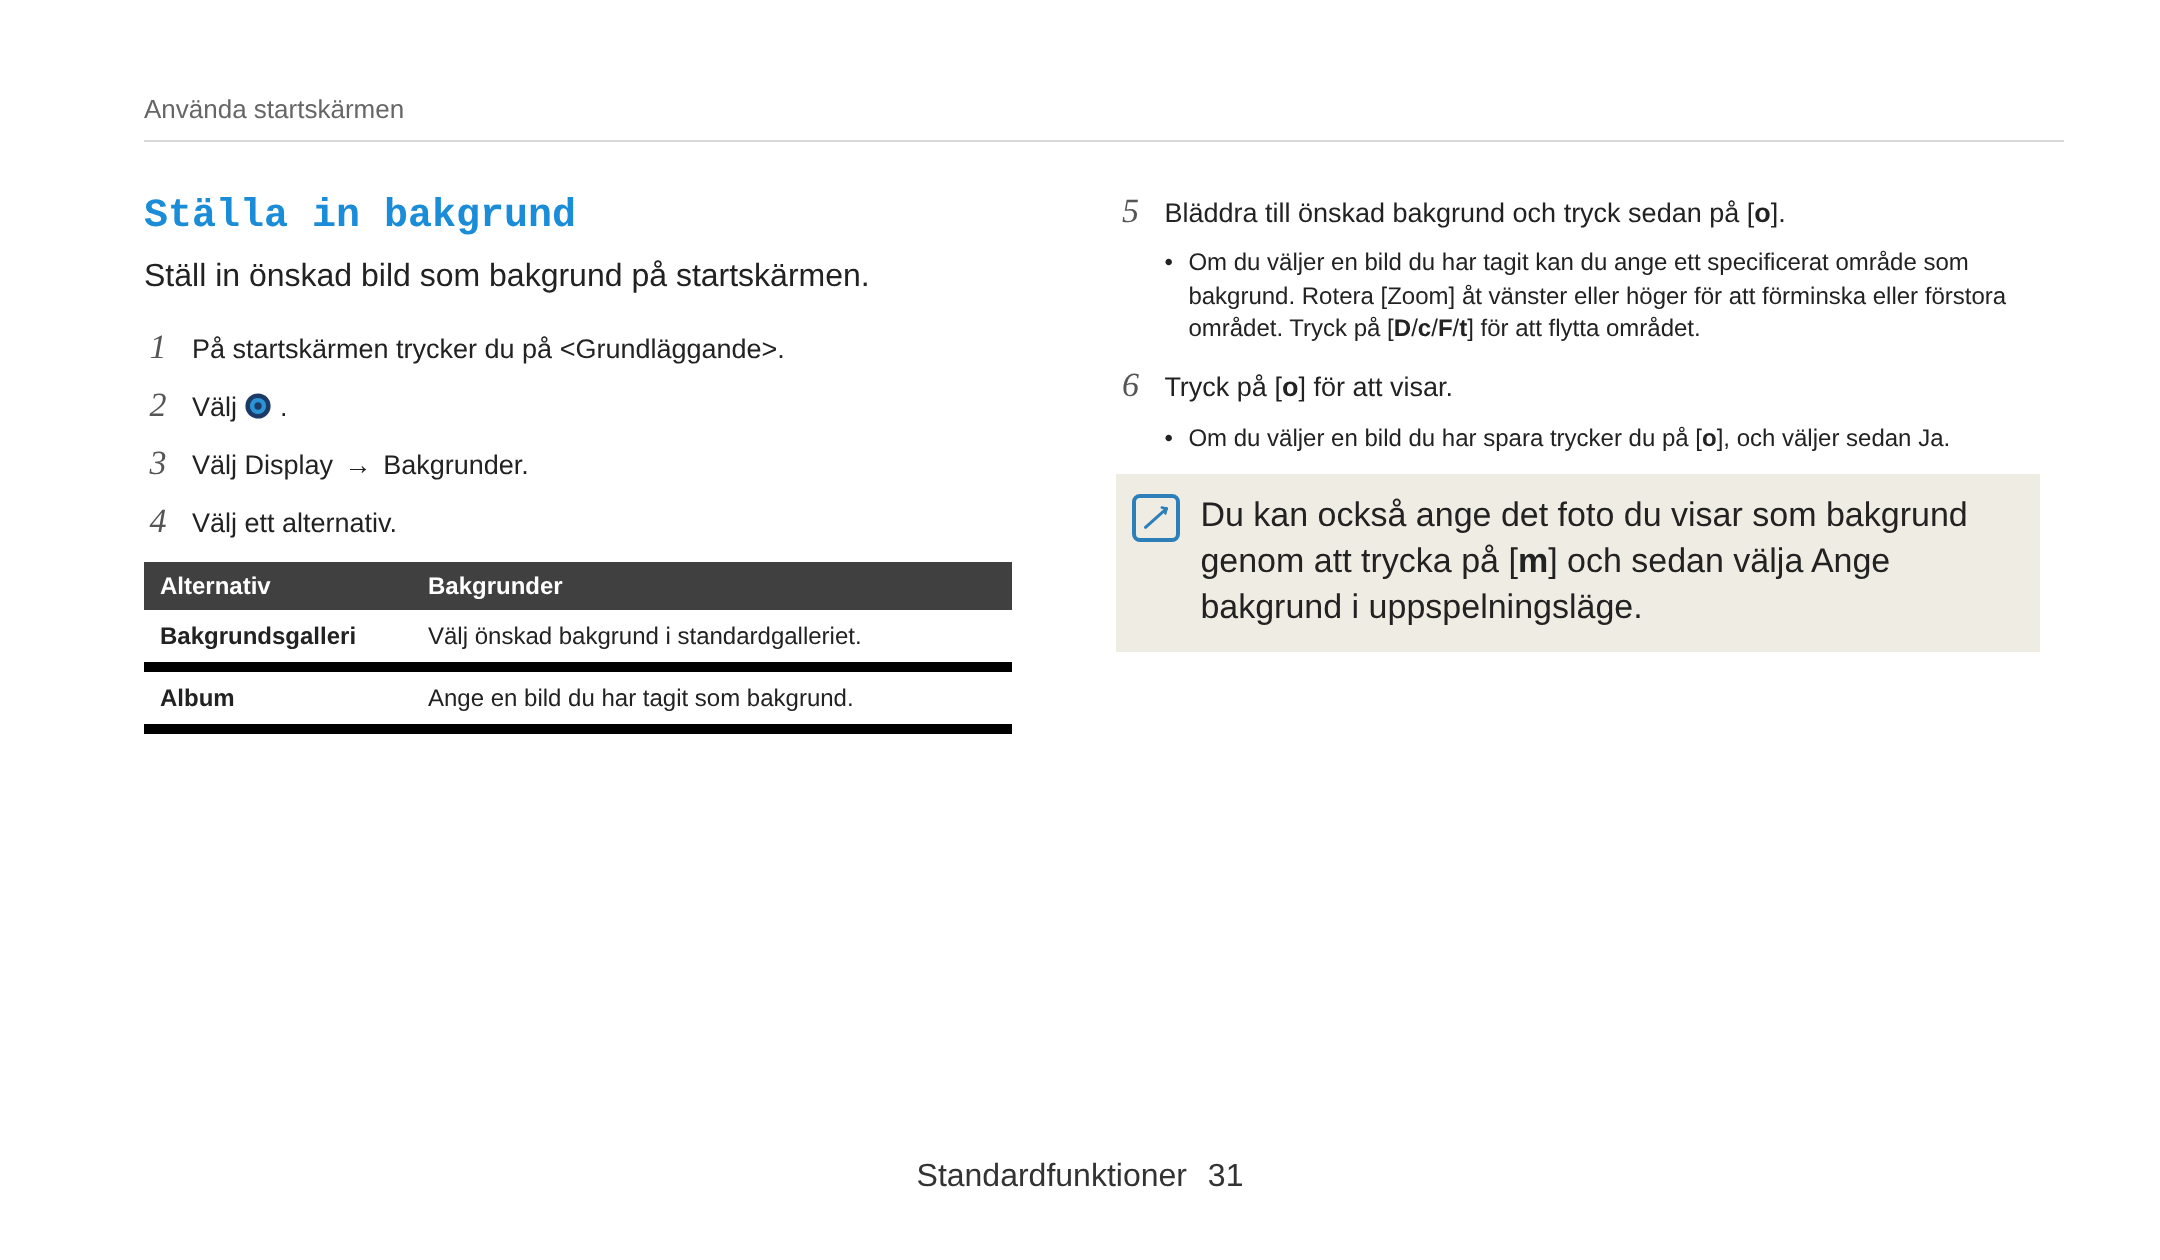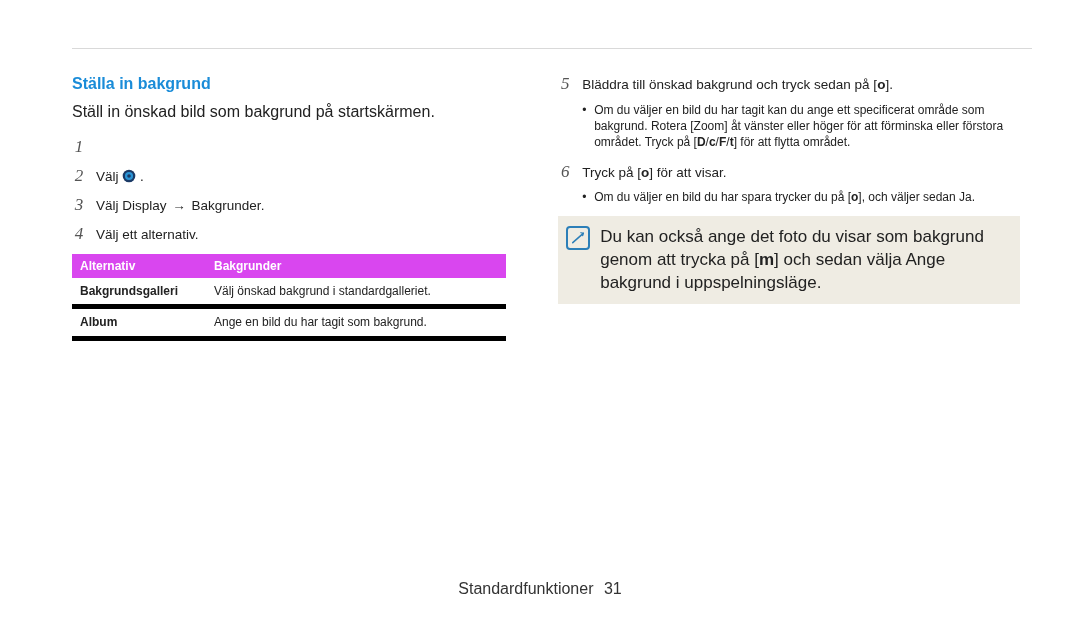"Använda startskärmen" div.breadcrumb { html: none -> <div>Använda startskärmen</div> }
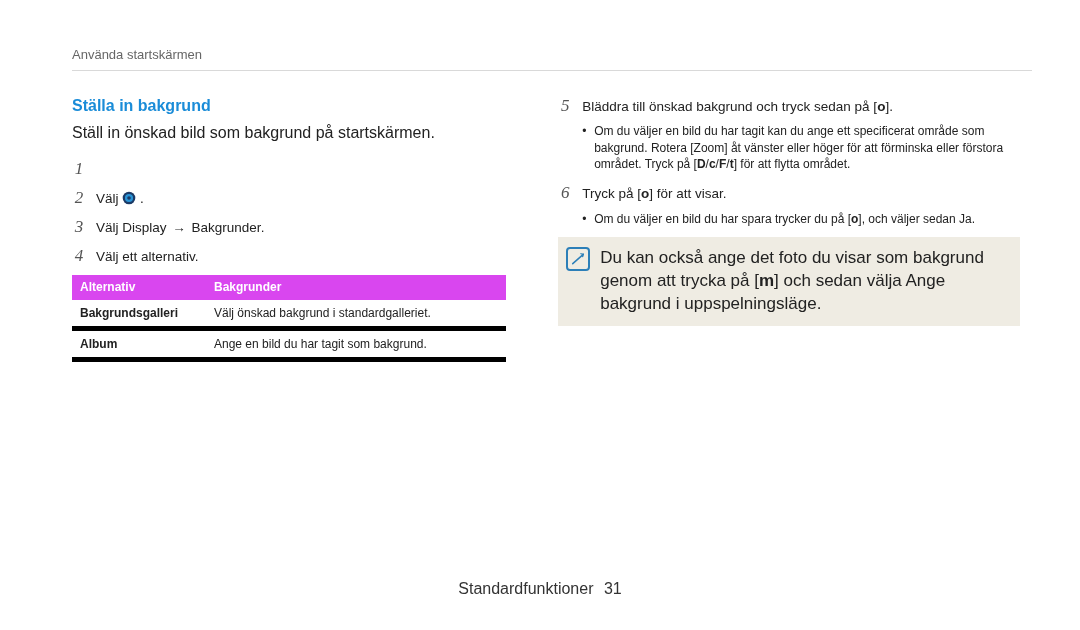"Ställa in bakgrund" h2.section-title { font-family: none -> Liberation Mono, monospace; font-size: 16px -> 20px }
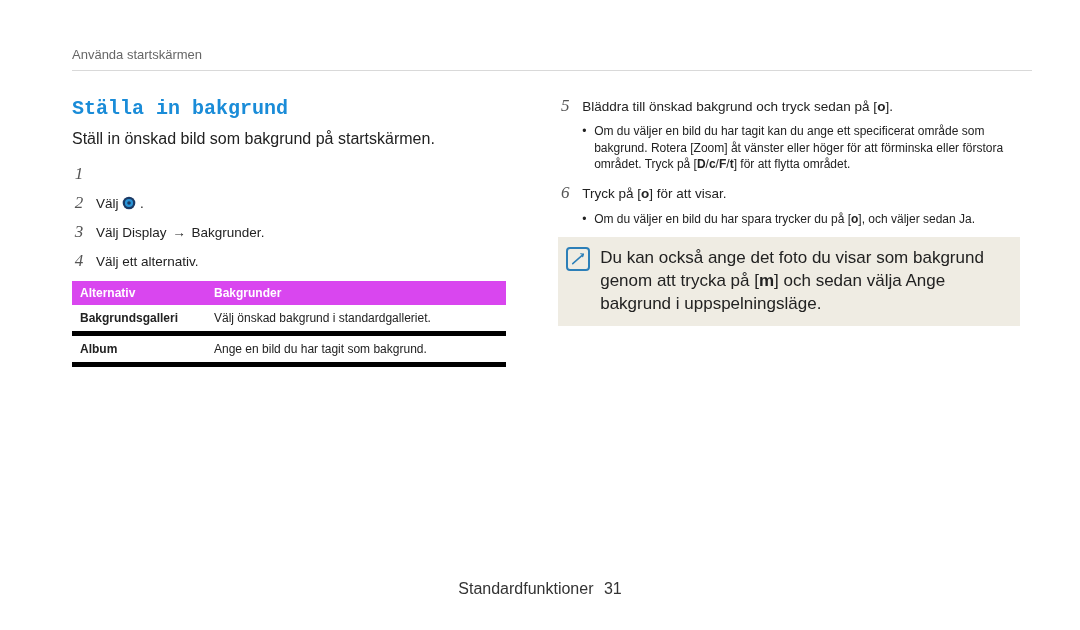"På startskärmen trycker du på" span.body { html: none -> <span> <span>På startskärmen trycker du på </span><span>&lt;Grundläggande&gt;</span><span>.</span> </span> }
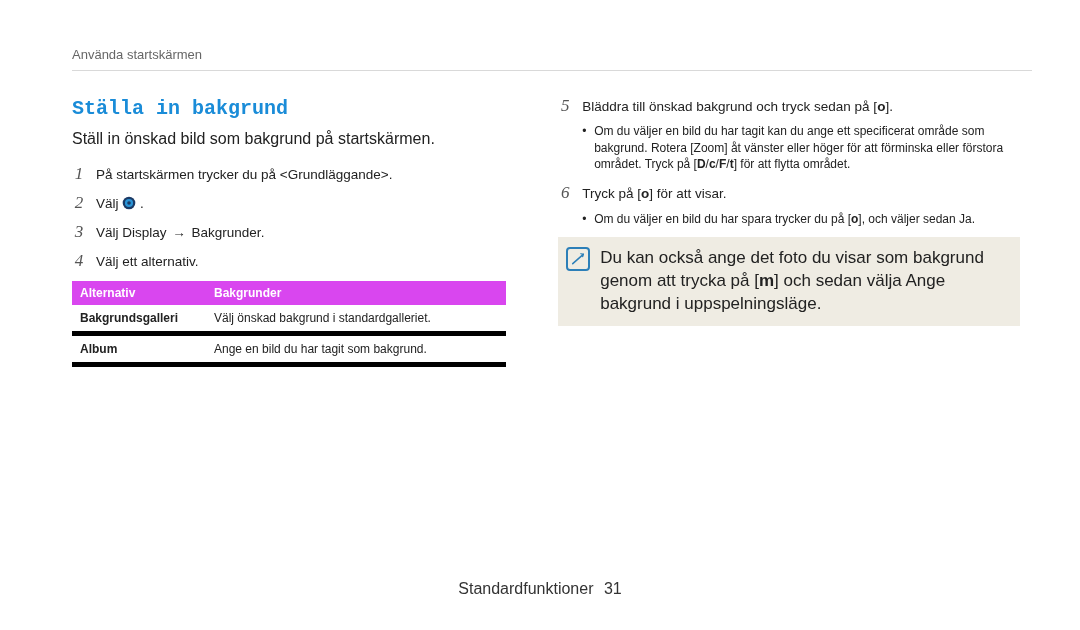"Alternativ" .table th { background: #d946ef -> #404040 }
